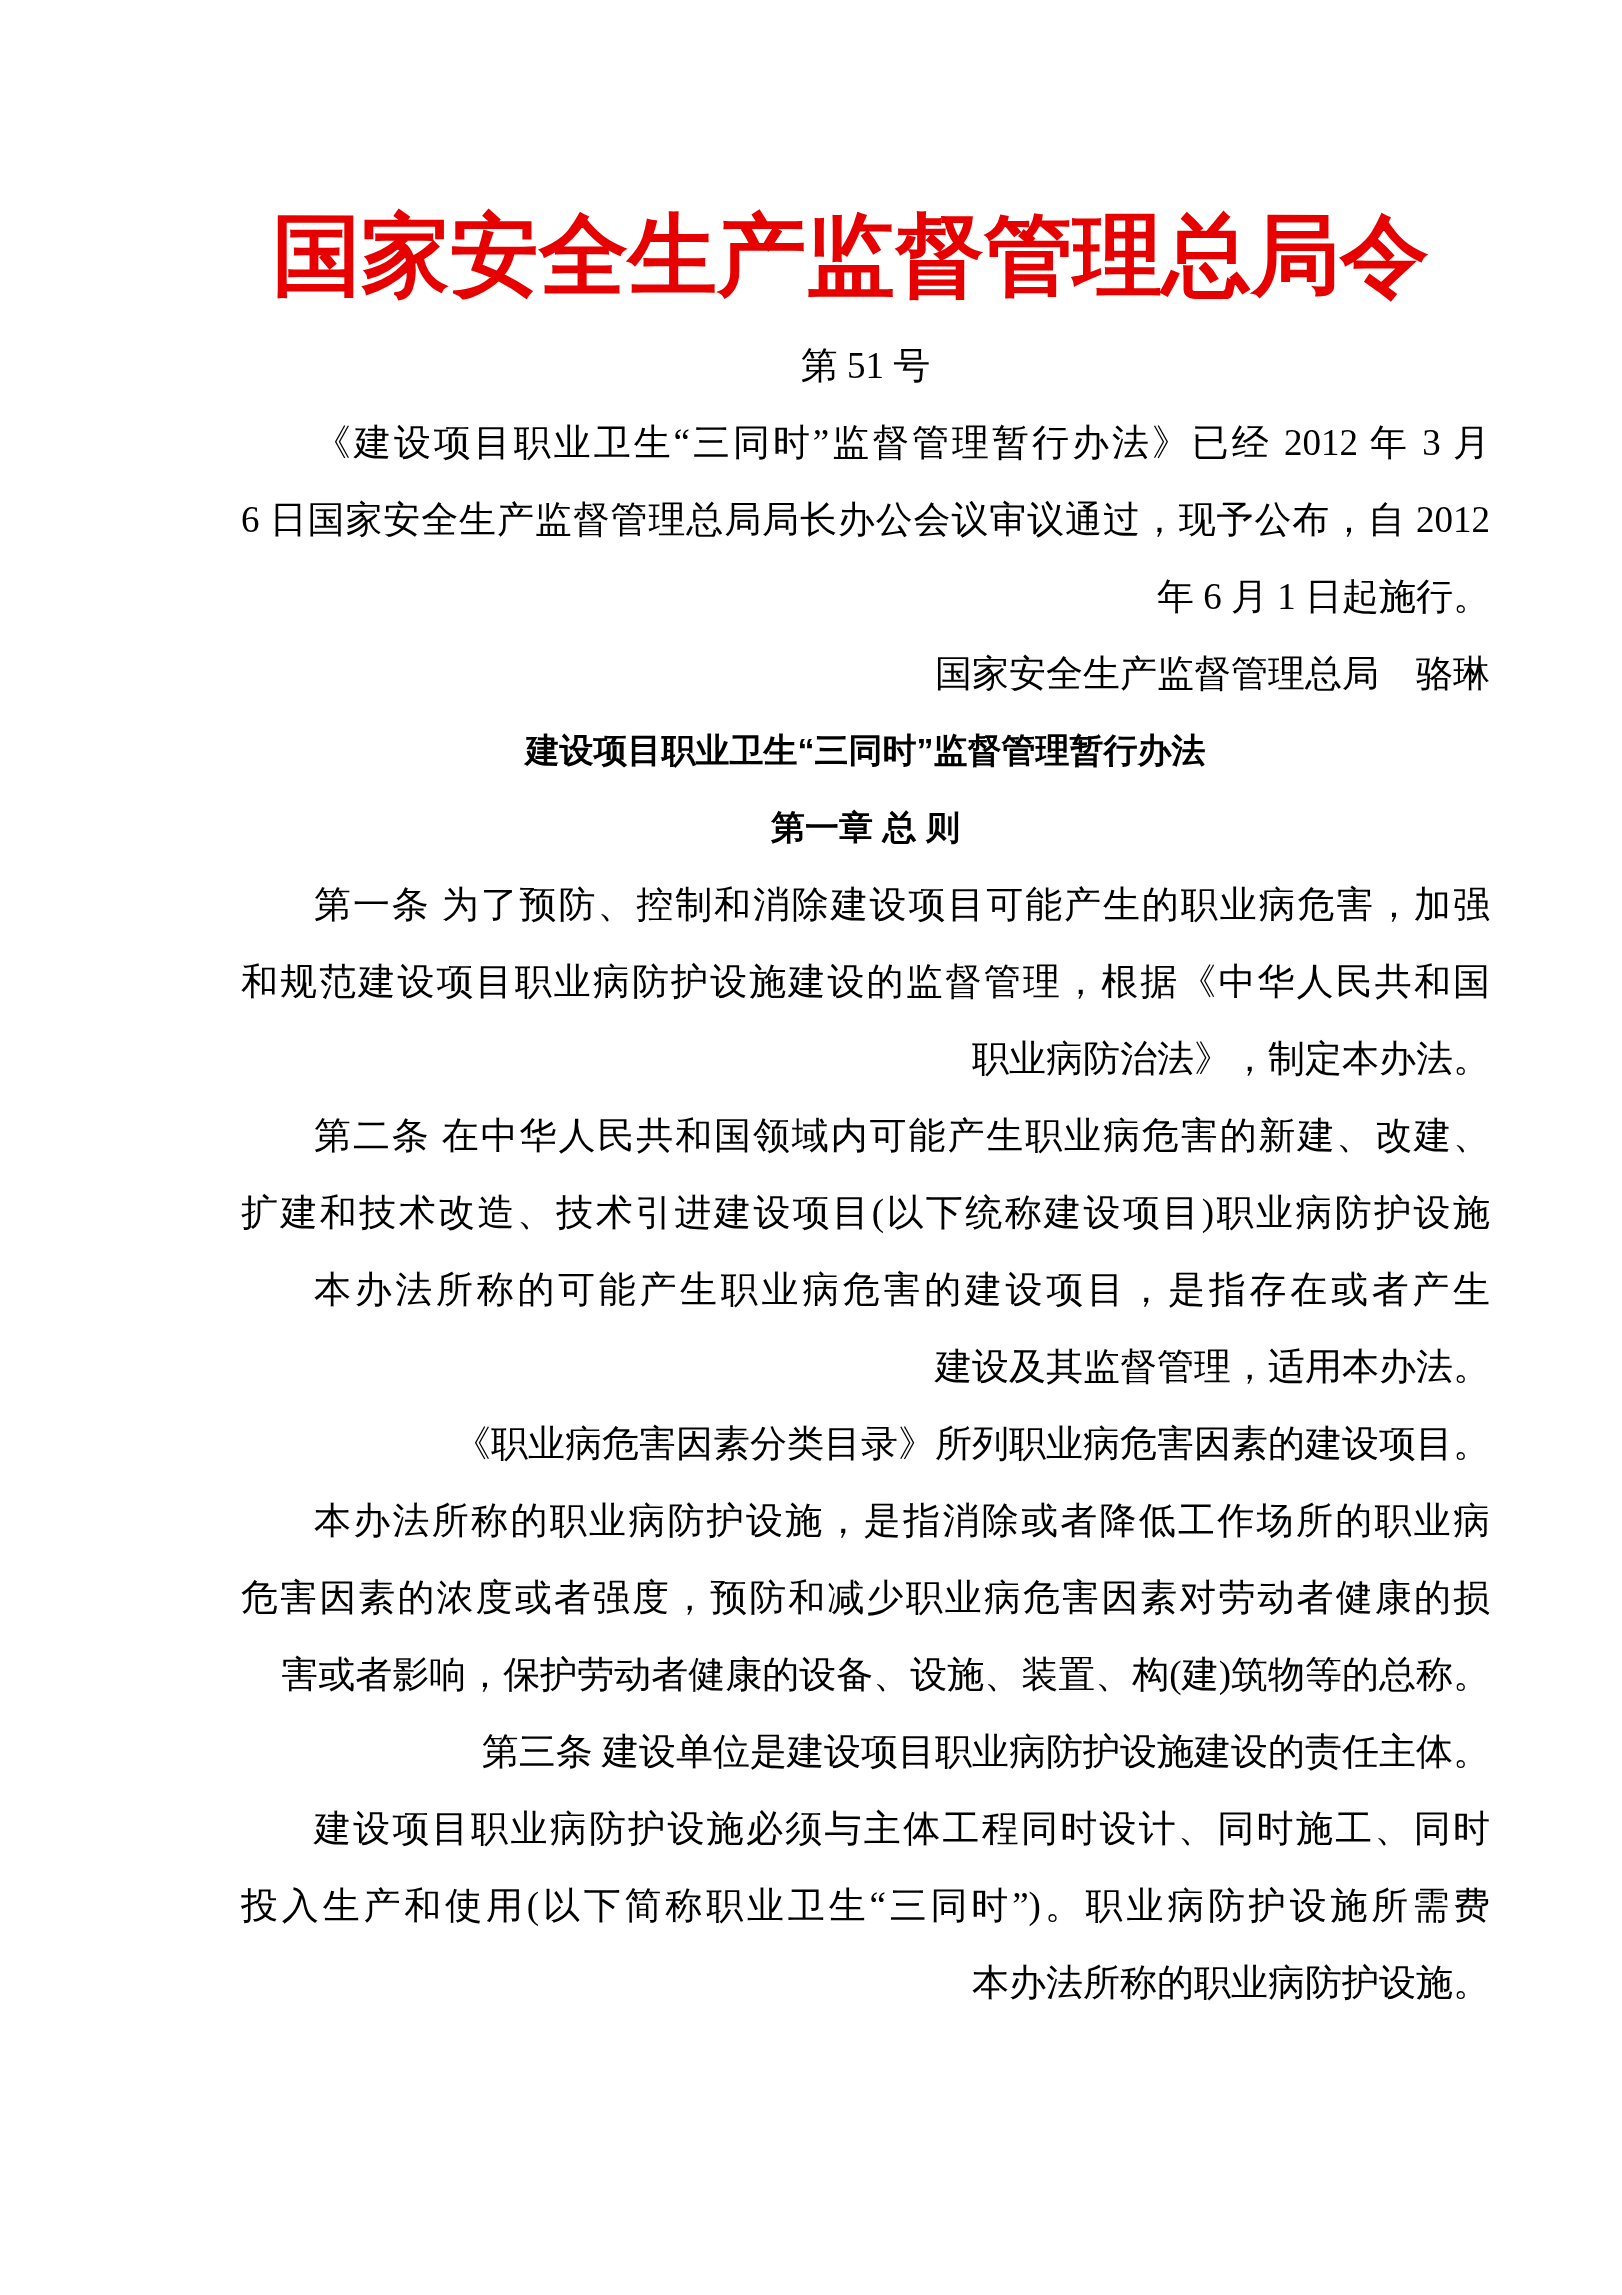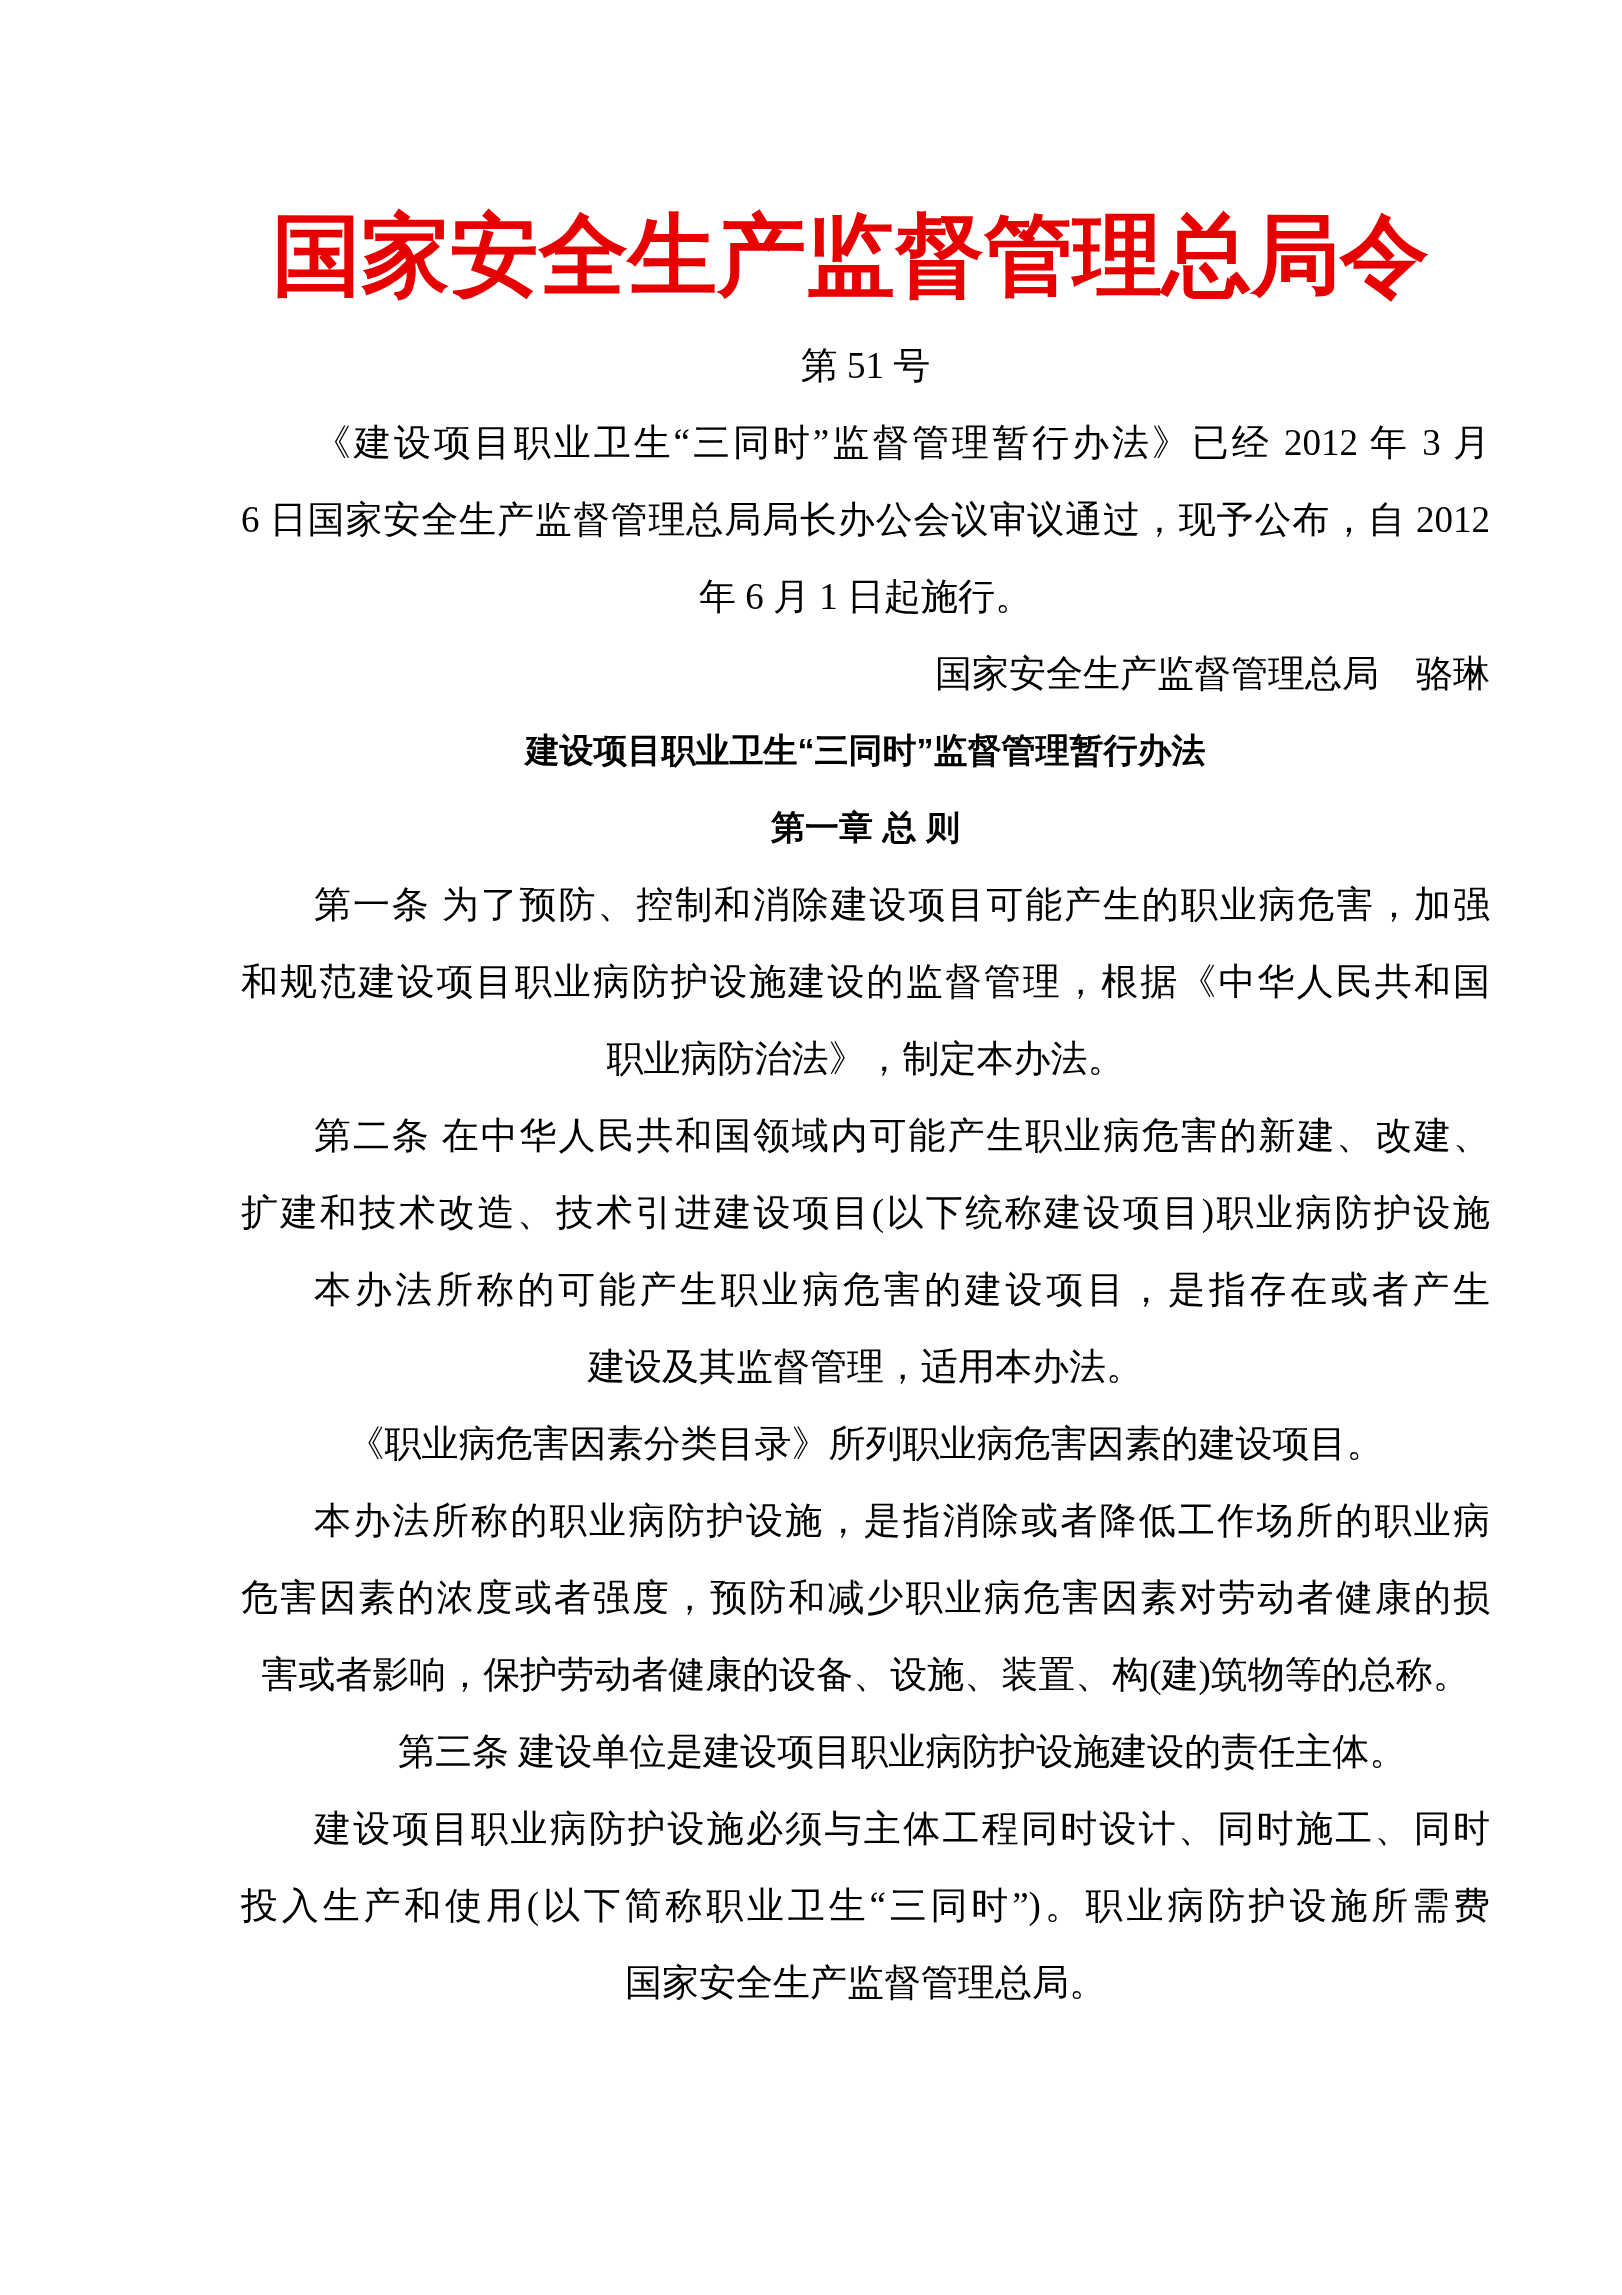"年 6 月 1 日起施行。" .line { text-align: center -> right }
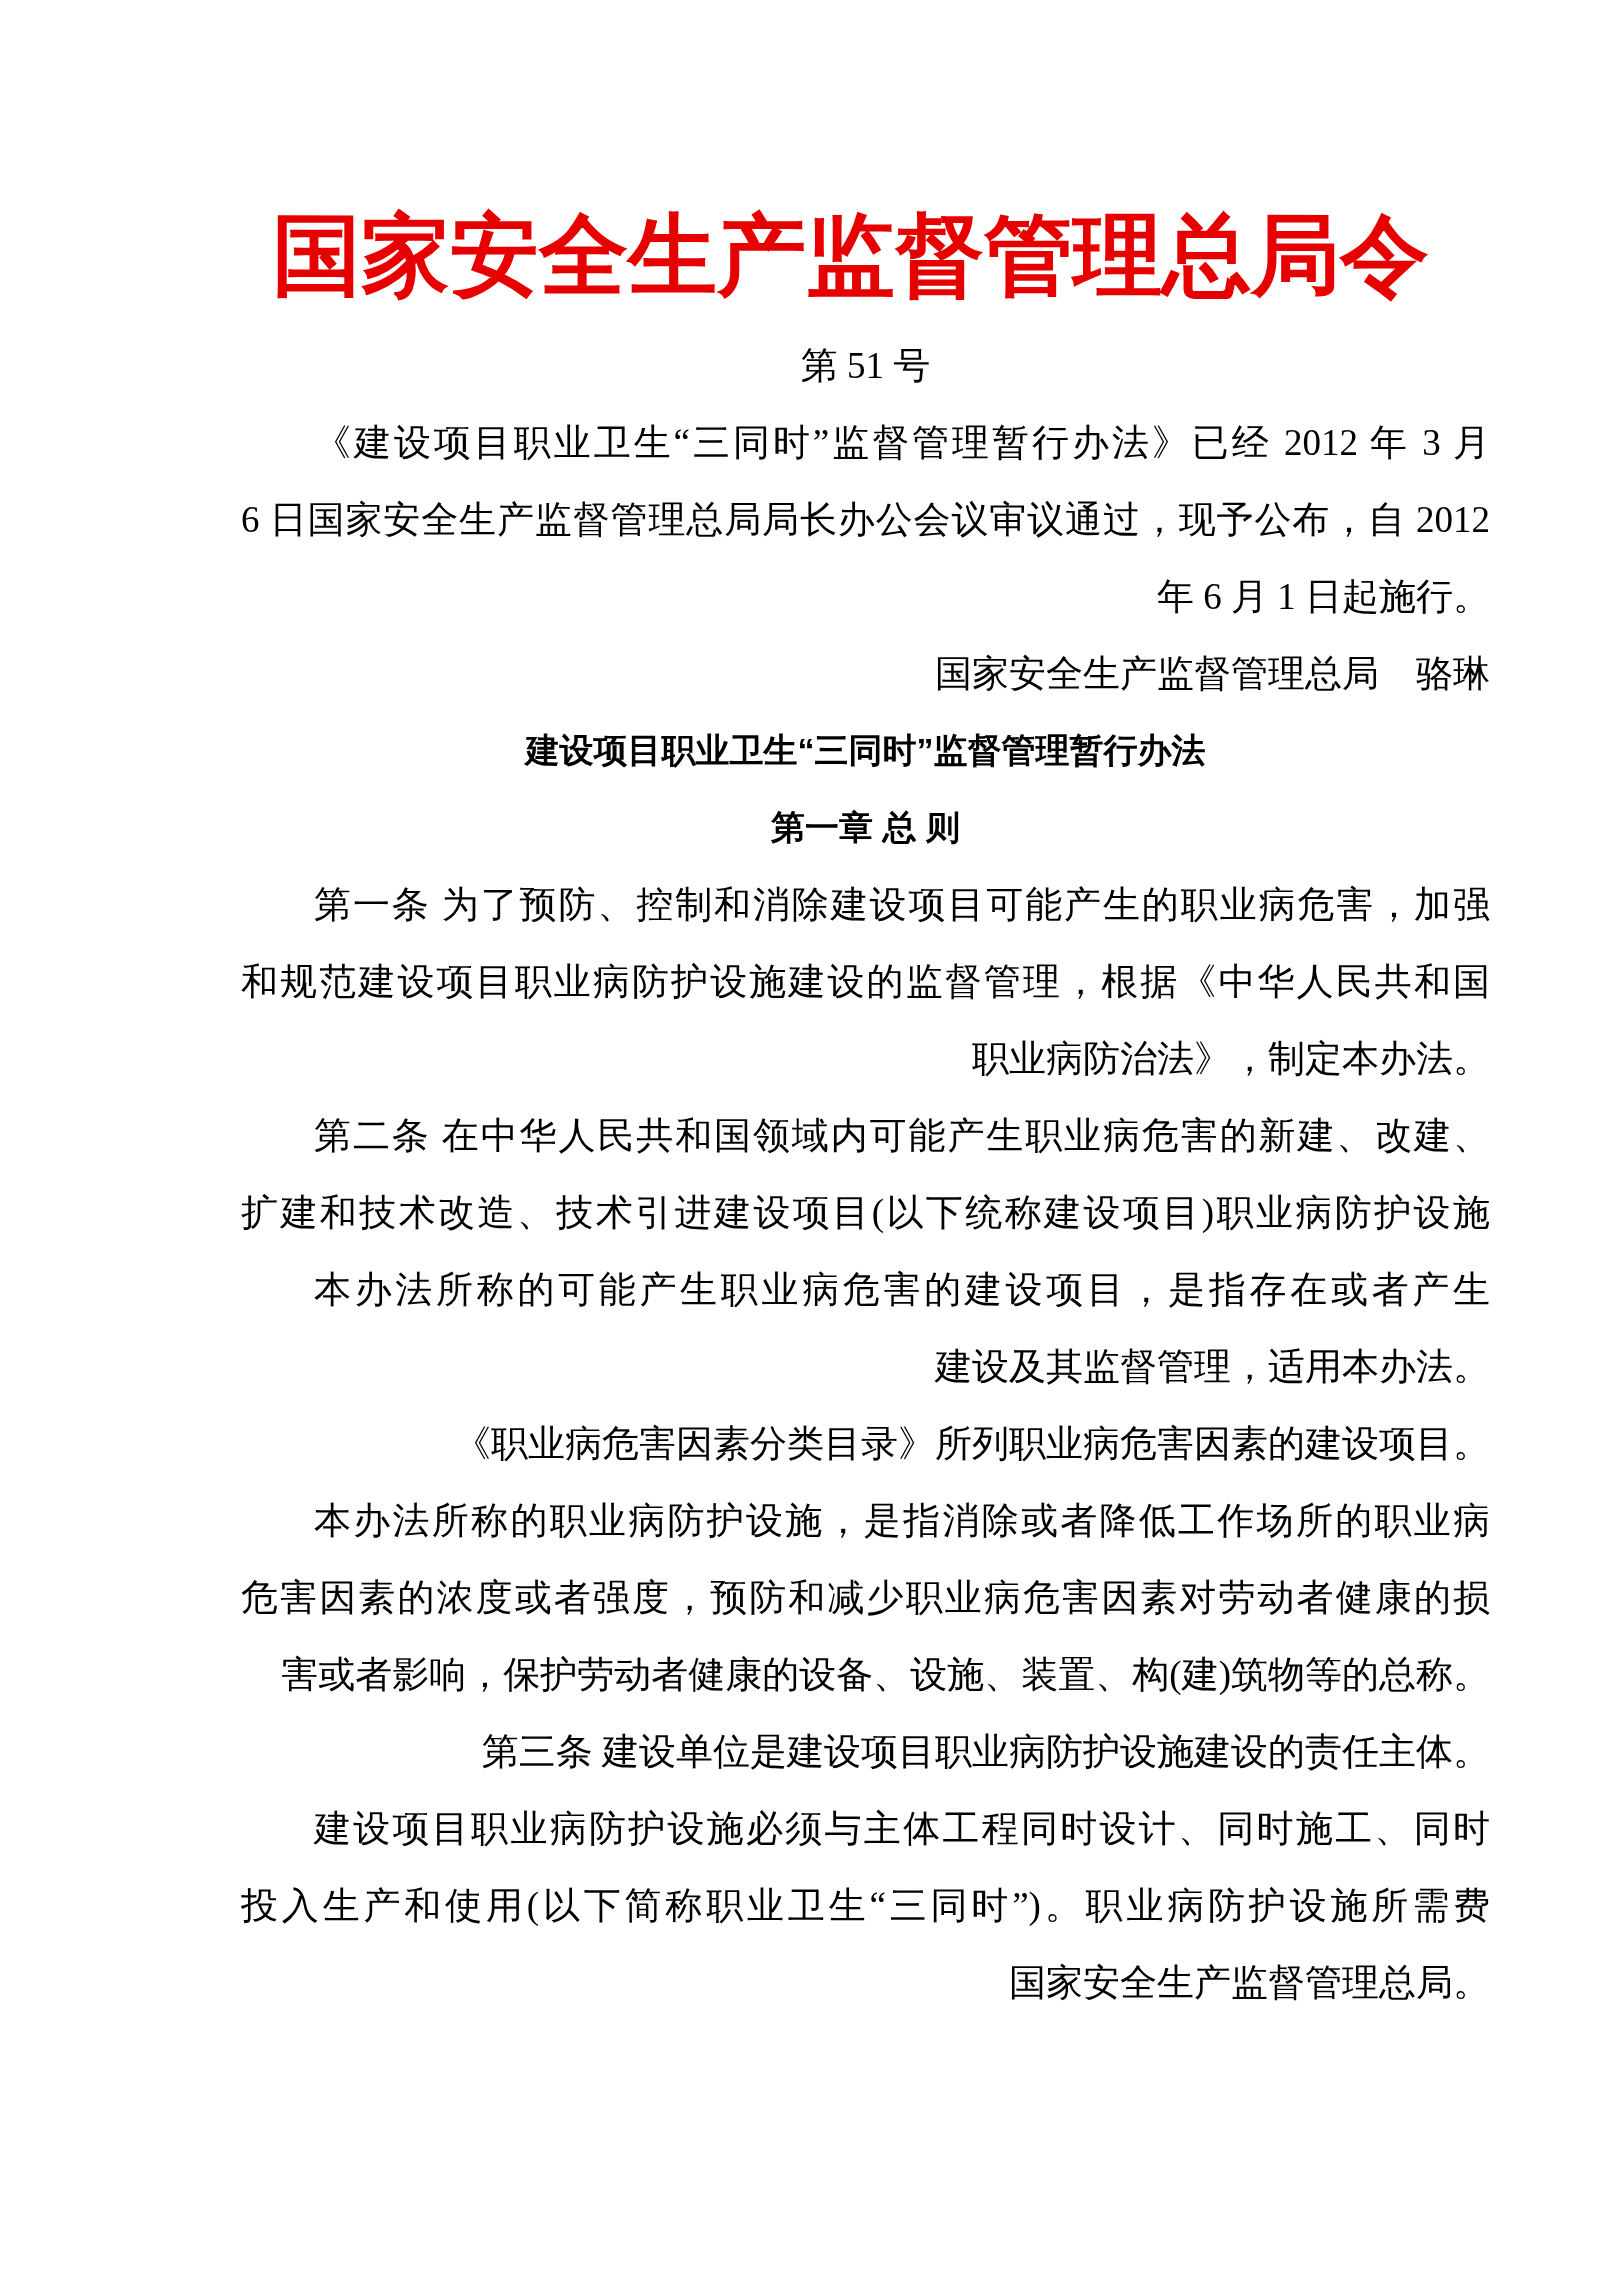"国家安全生产监督管理总局。" div.line { text: 国家安全生产监督管理总局 -> 本办法所称的职业病防护设施 }
